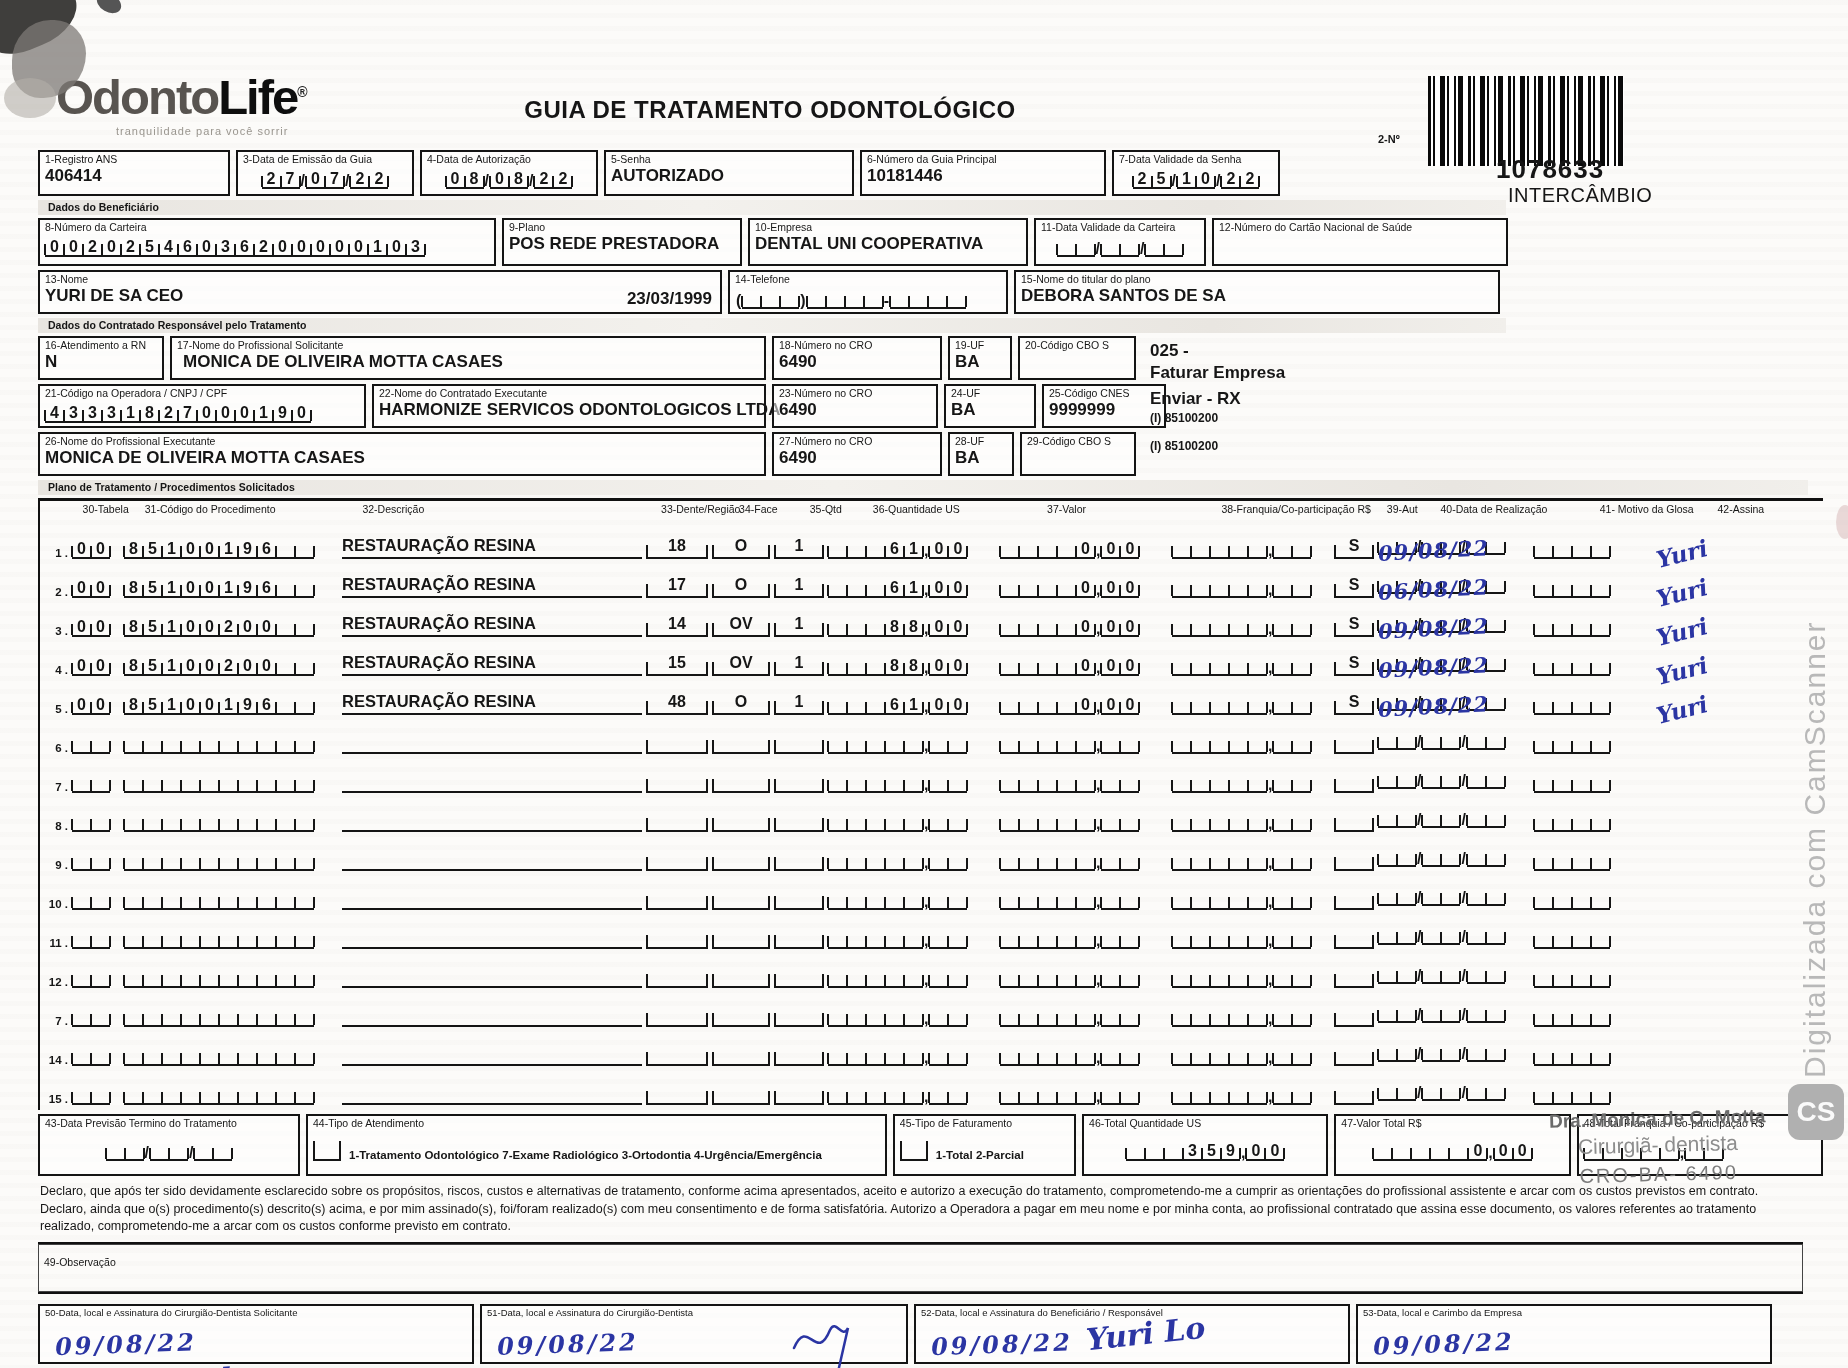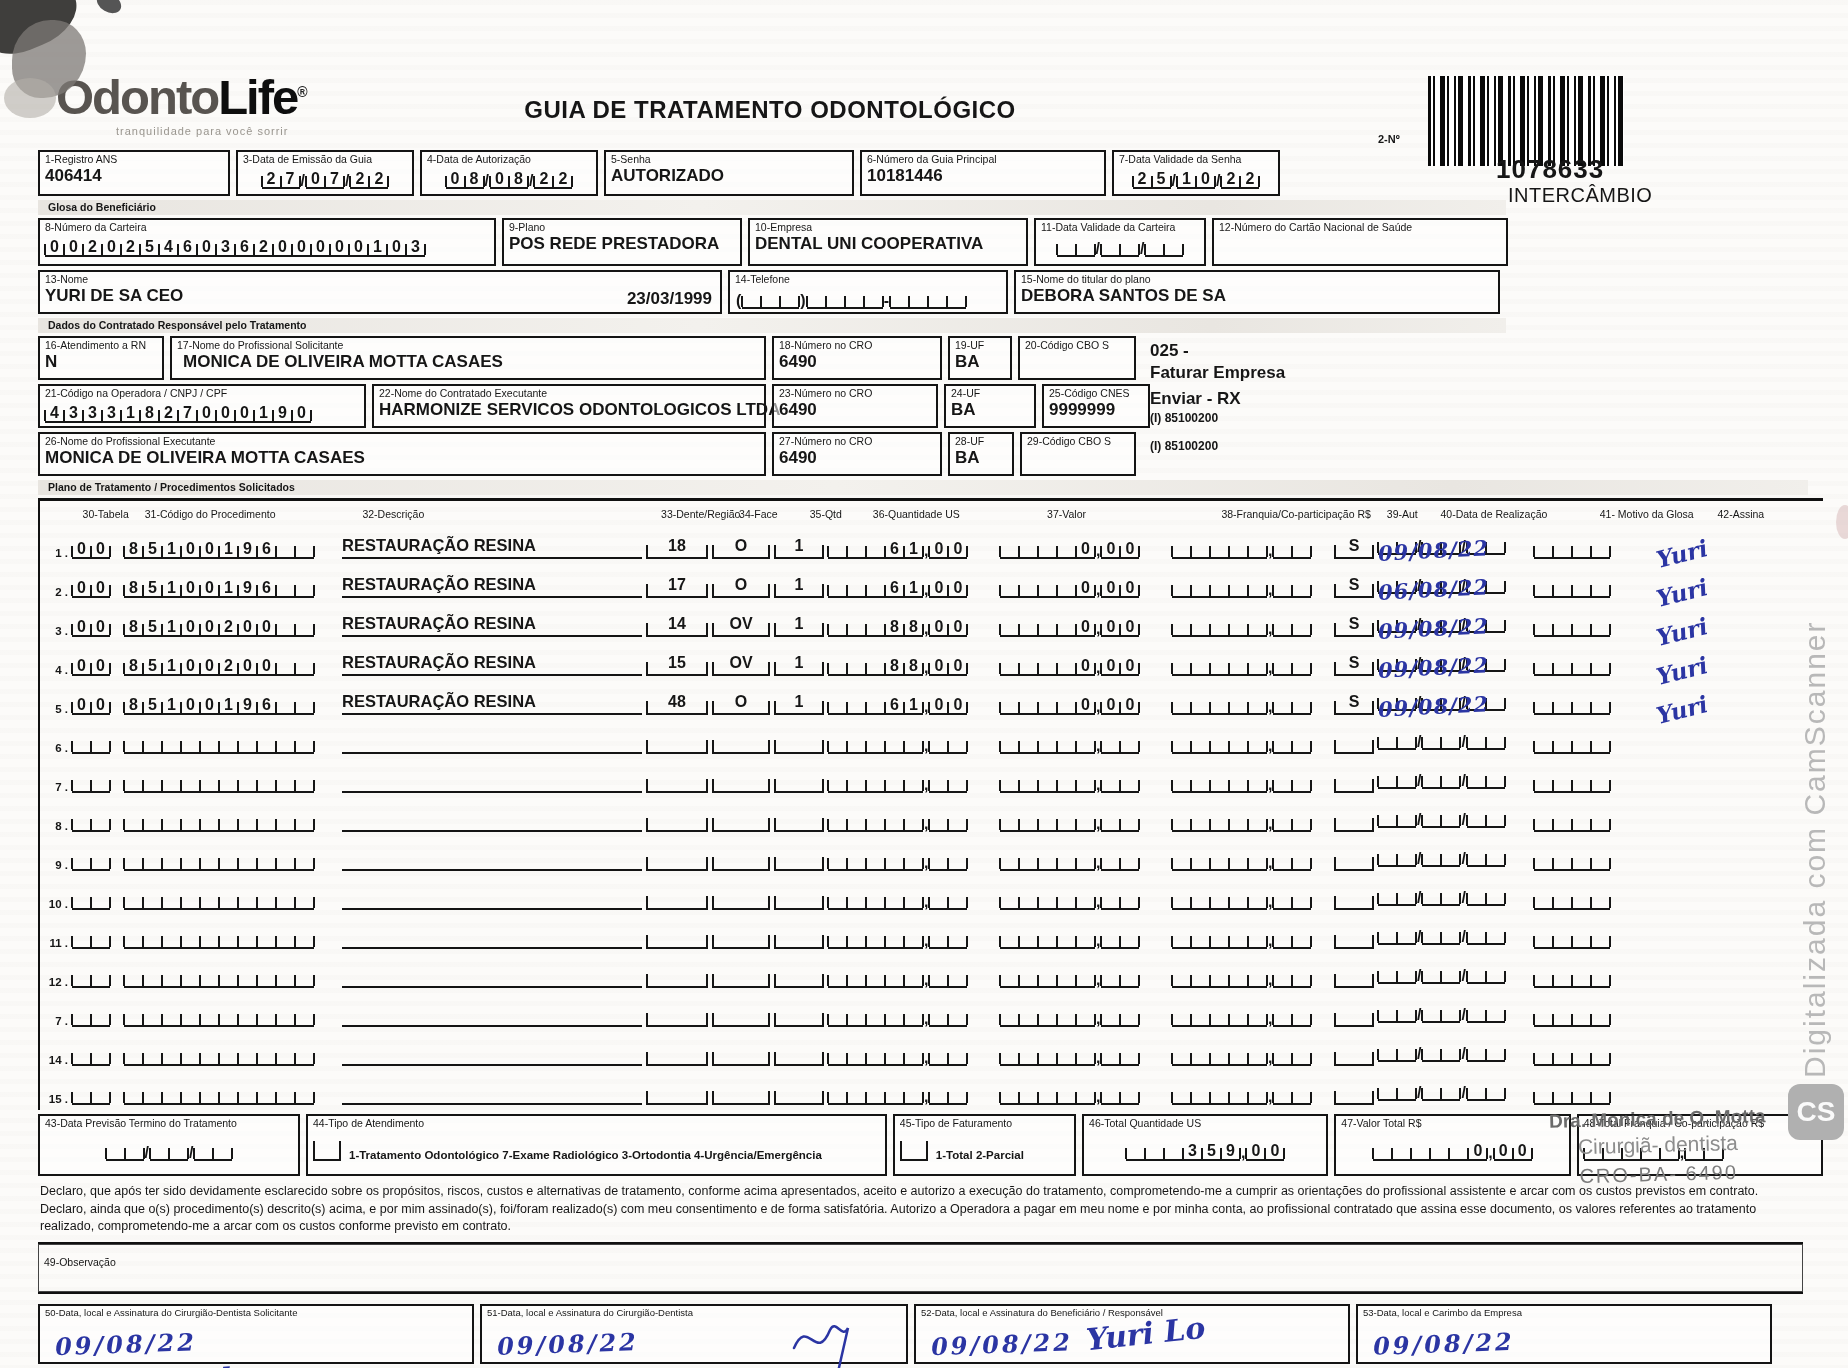"Glosa do Beneficiário" div.secbar { text: Glosa -> Dados }
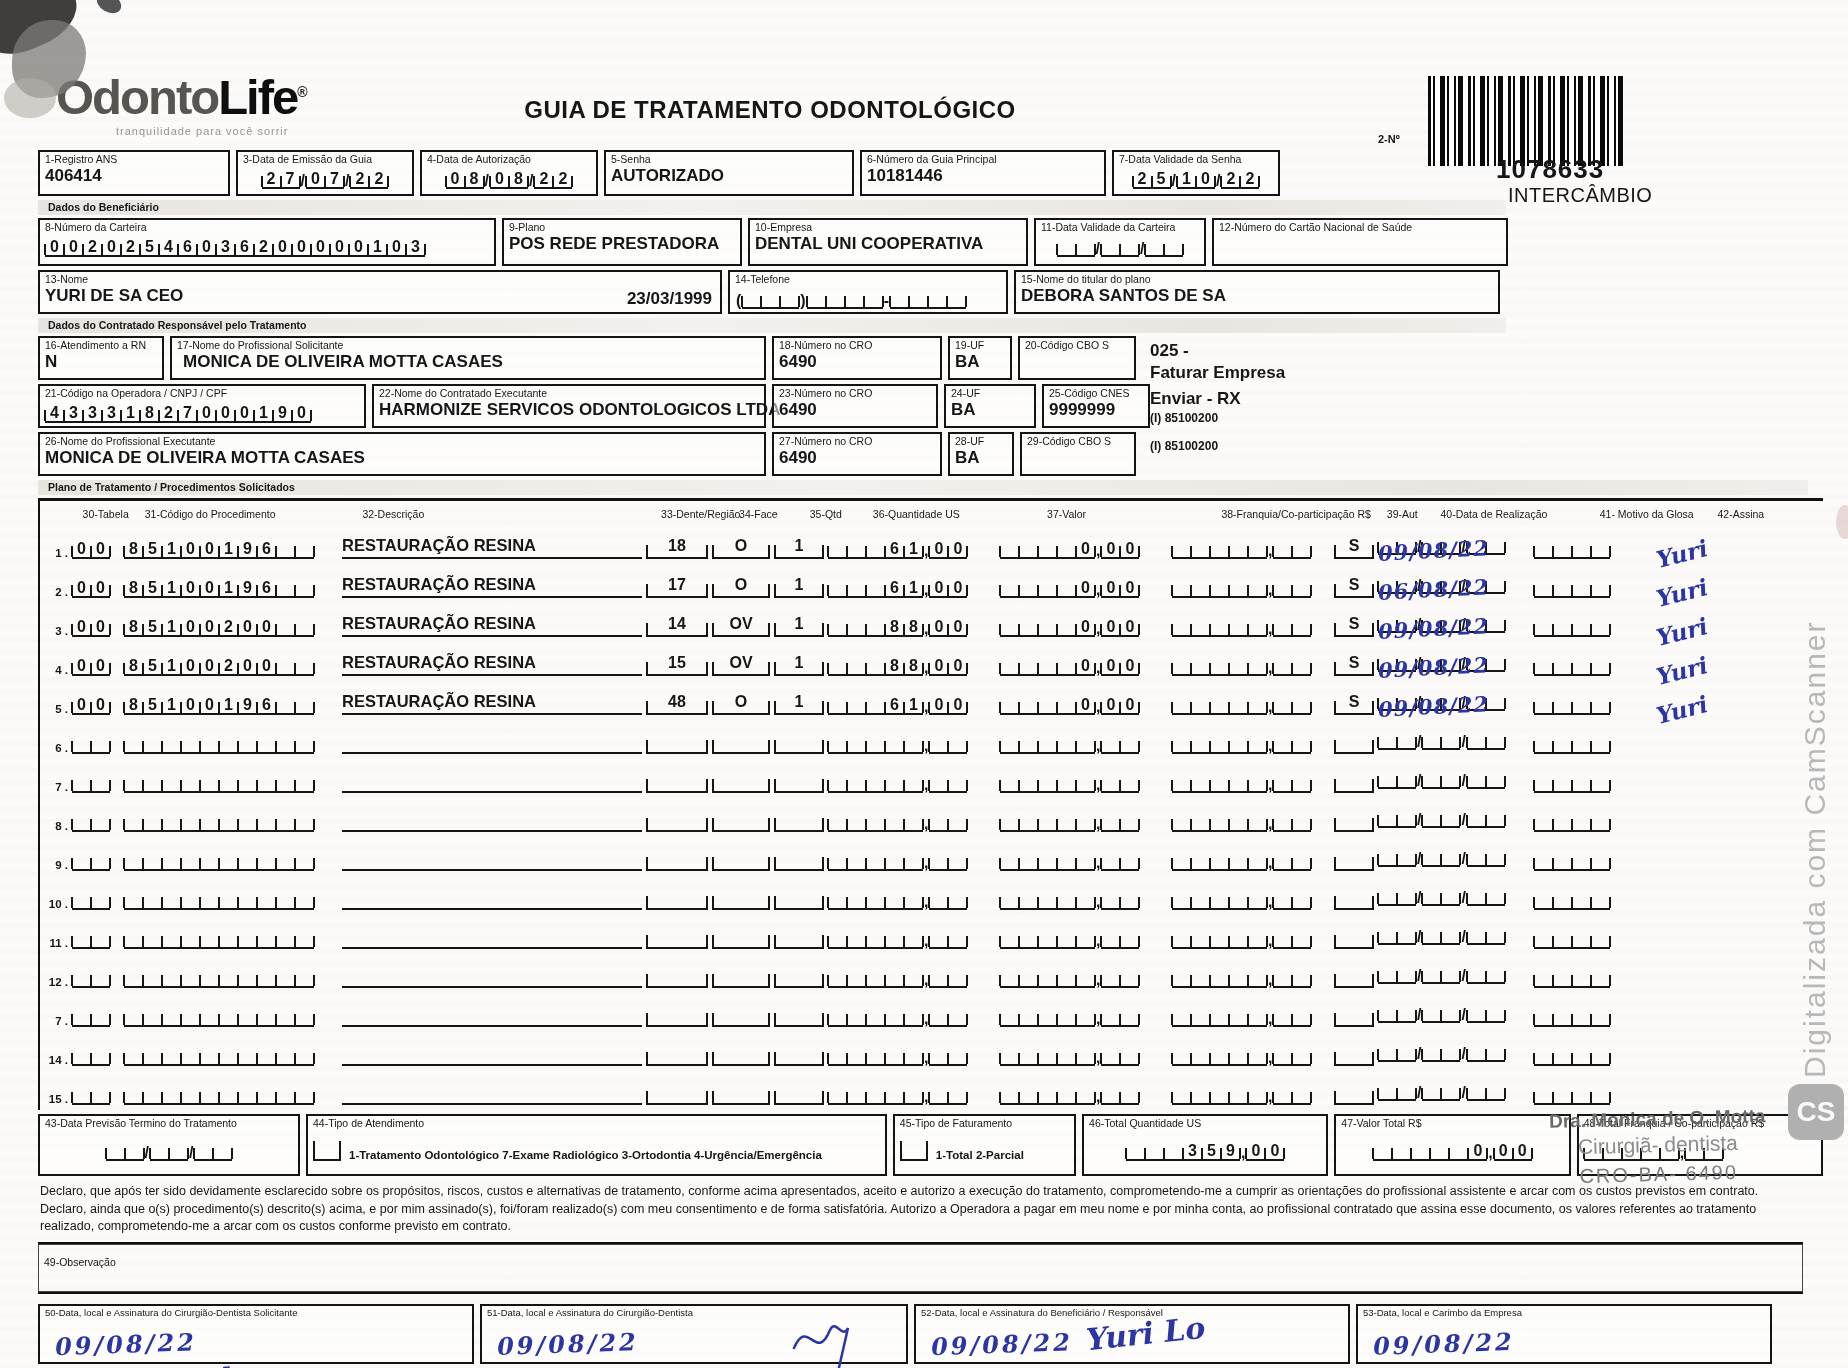"25-Código CNES" div.box { width: 108px -> 124px }
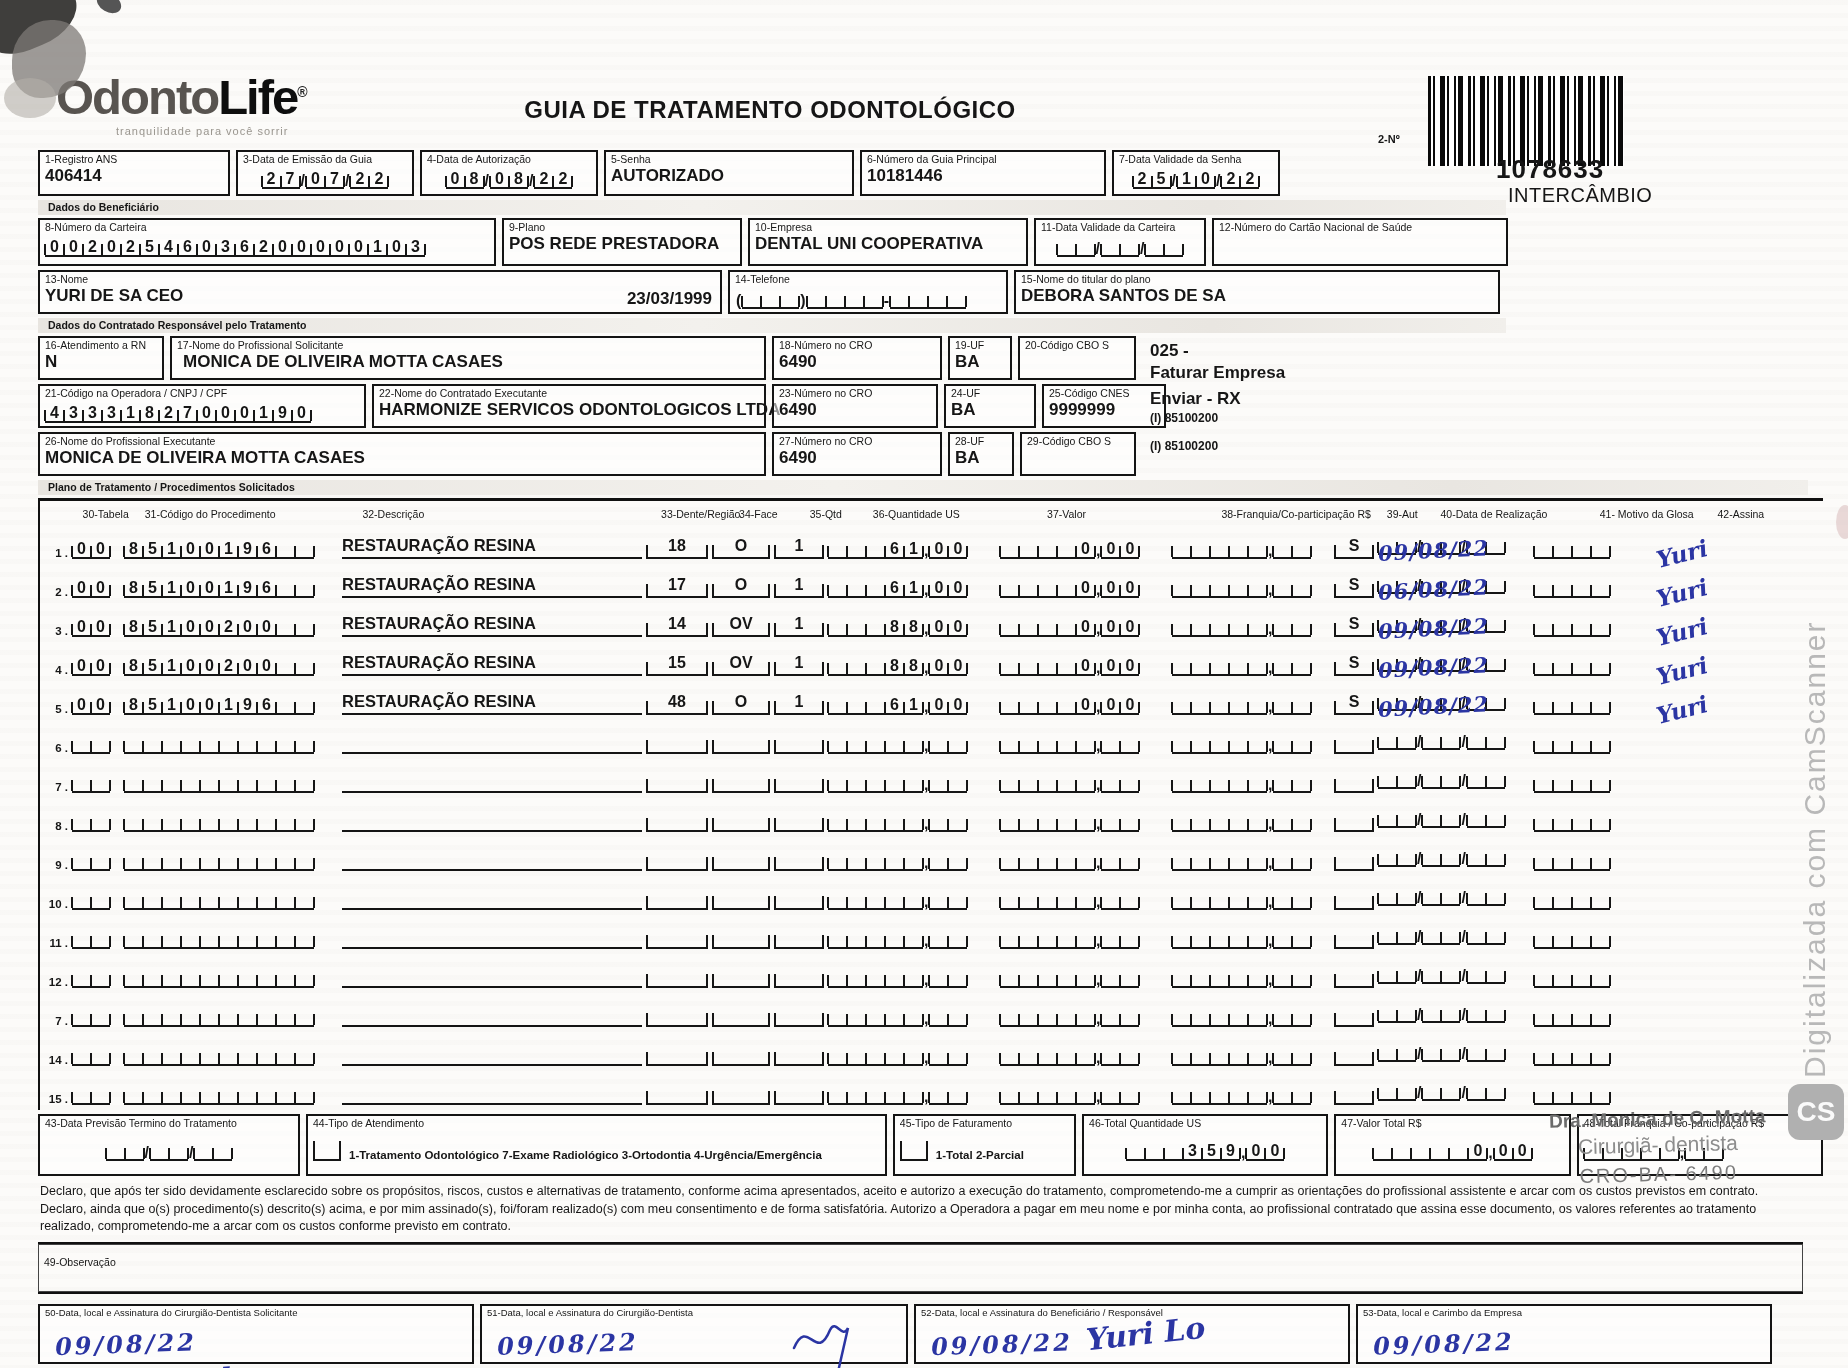"30-Tabela" .thead { align-items: center -> flex-start }
